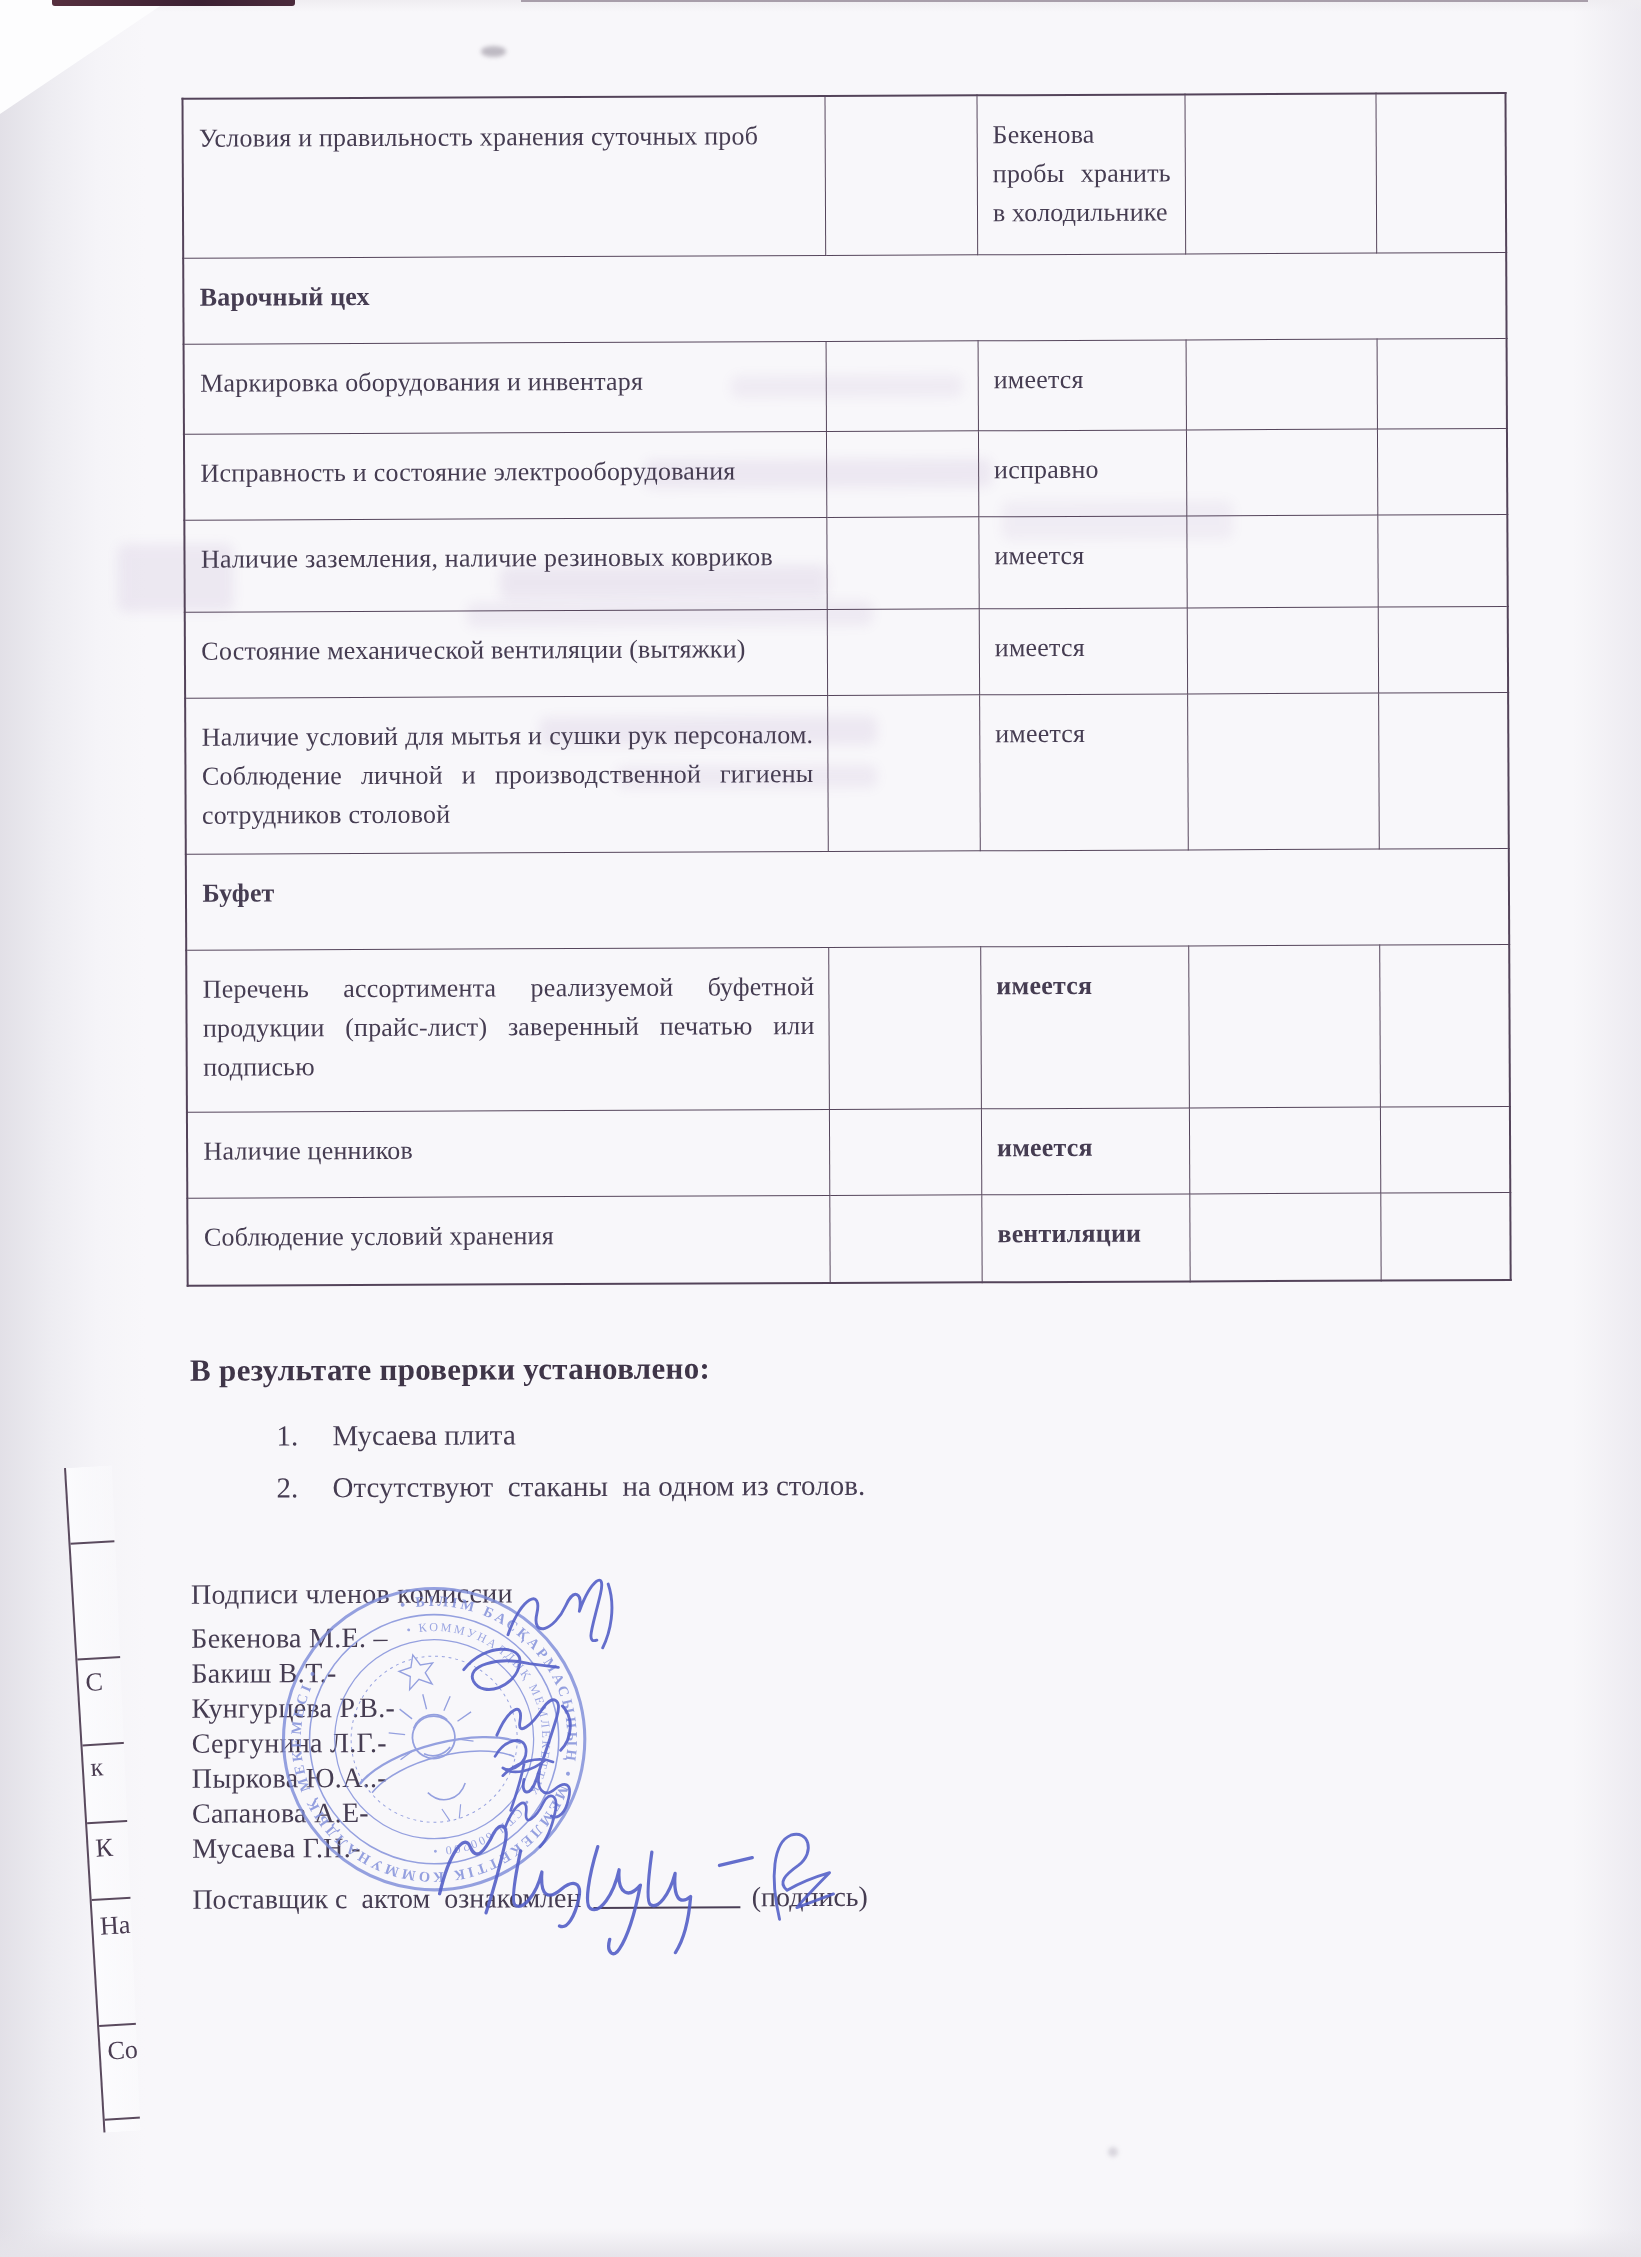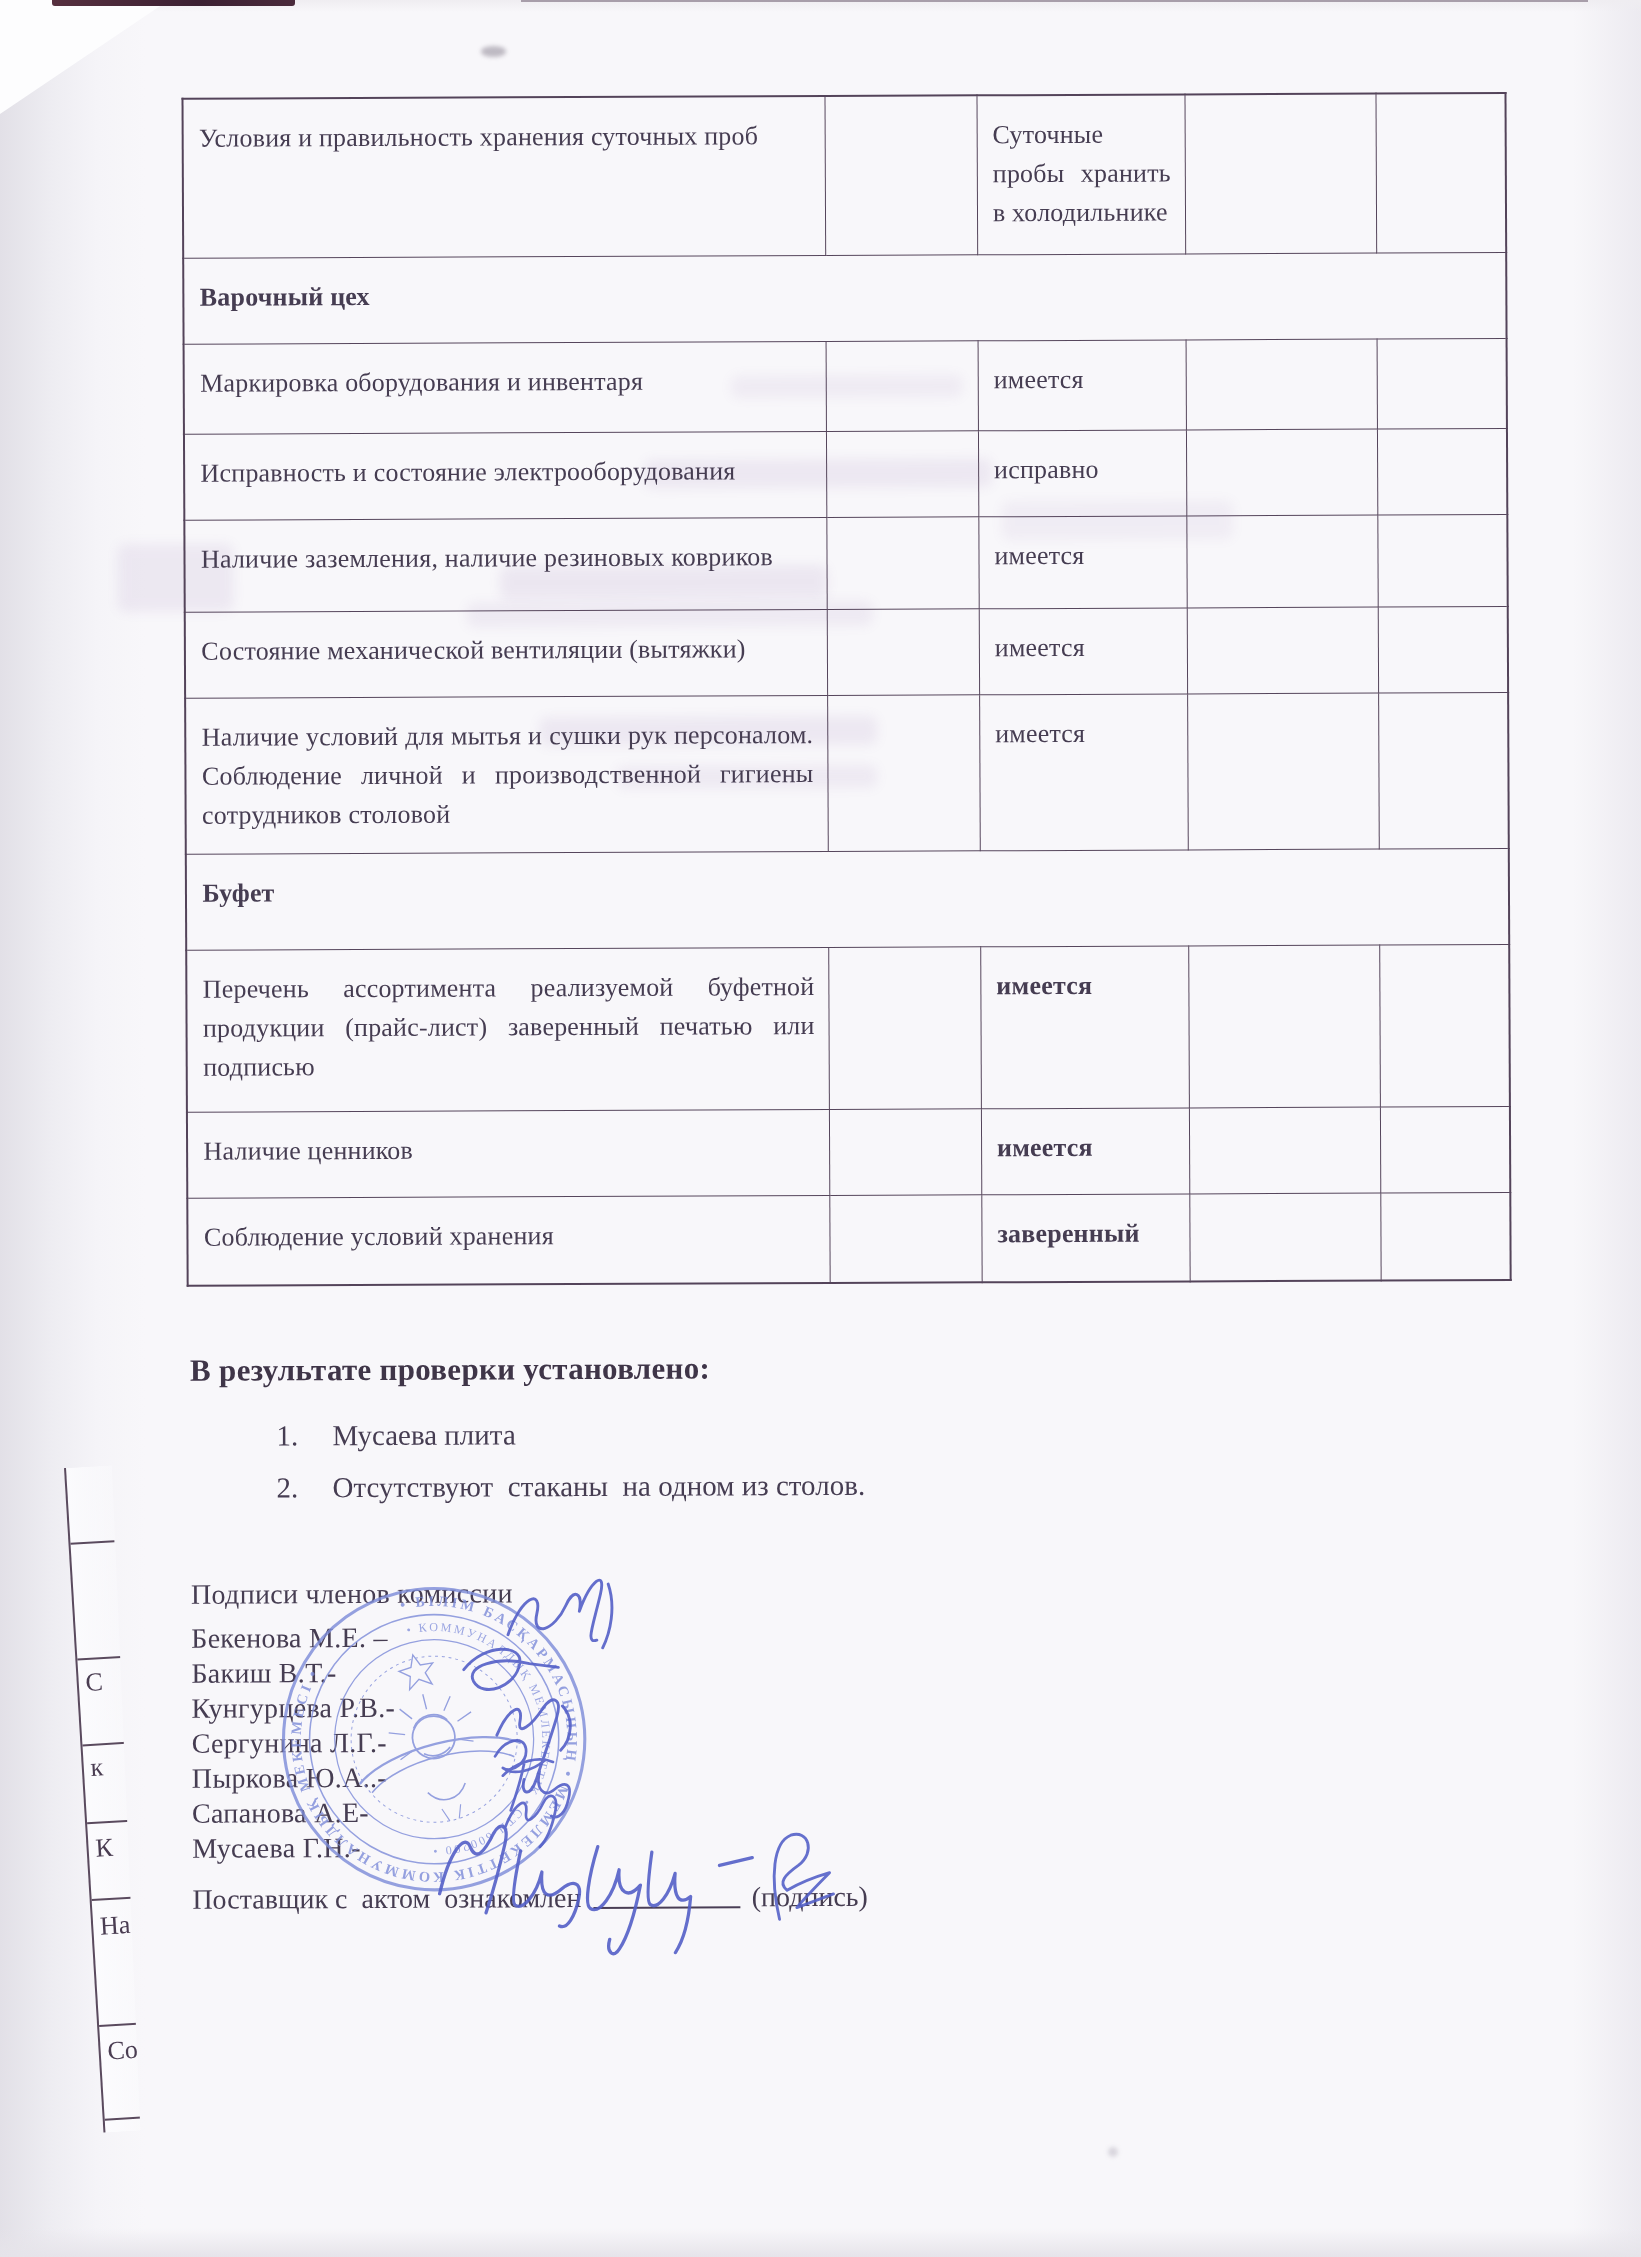"Суточные пробы хранить в холодильнике" td.note { text: Суточные -> Бекенова }
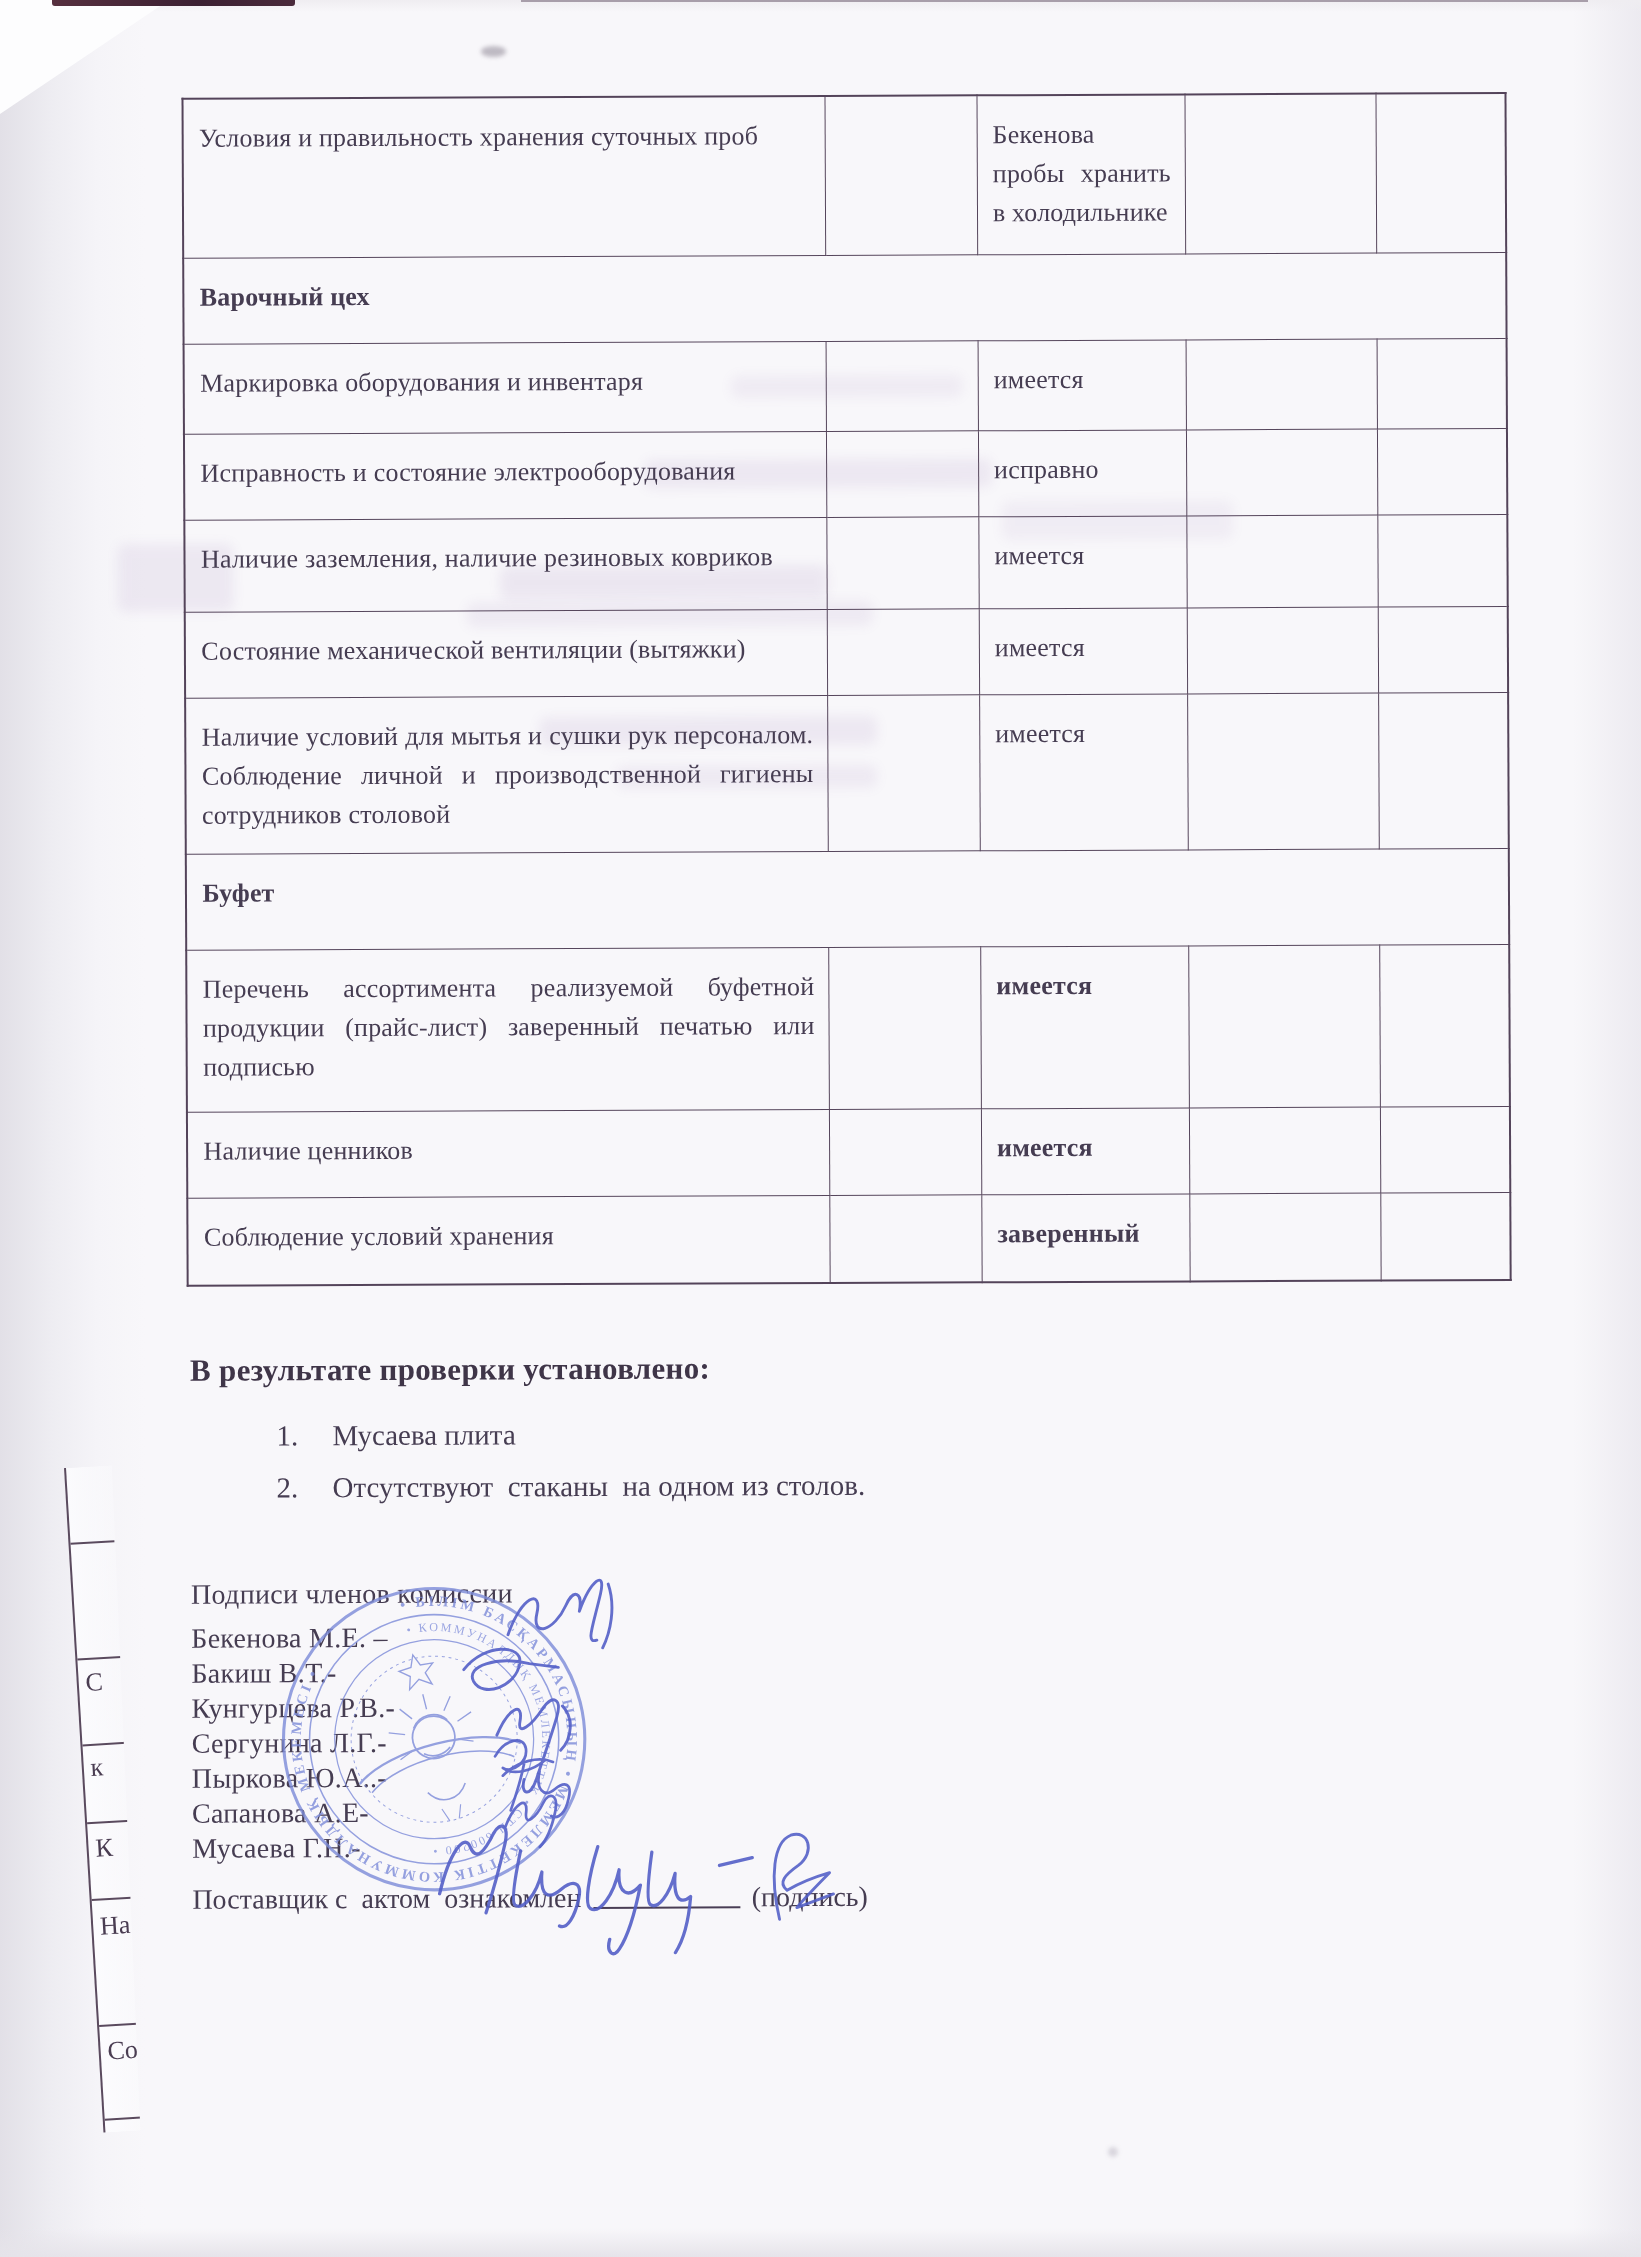"заверенный" td.note { text: заверенный -> вентиляции }
